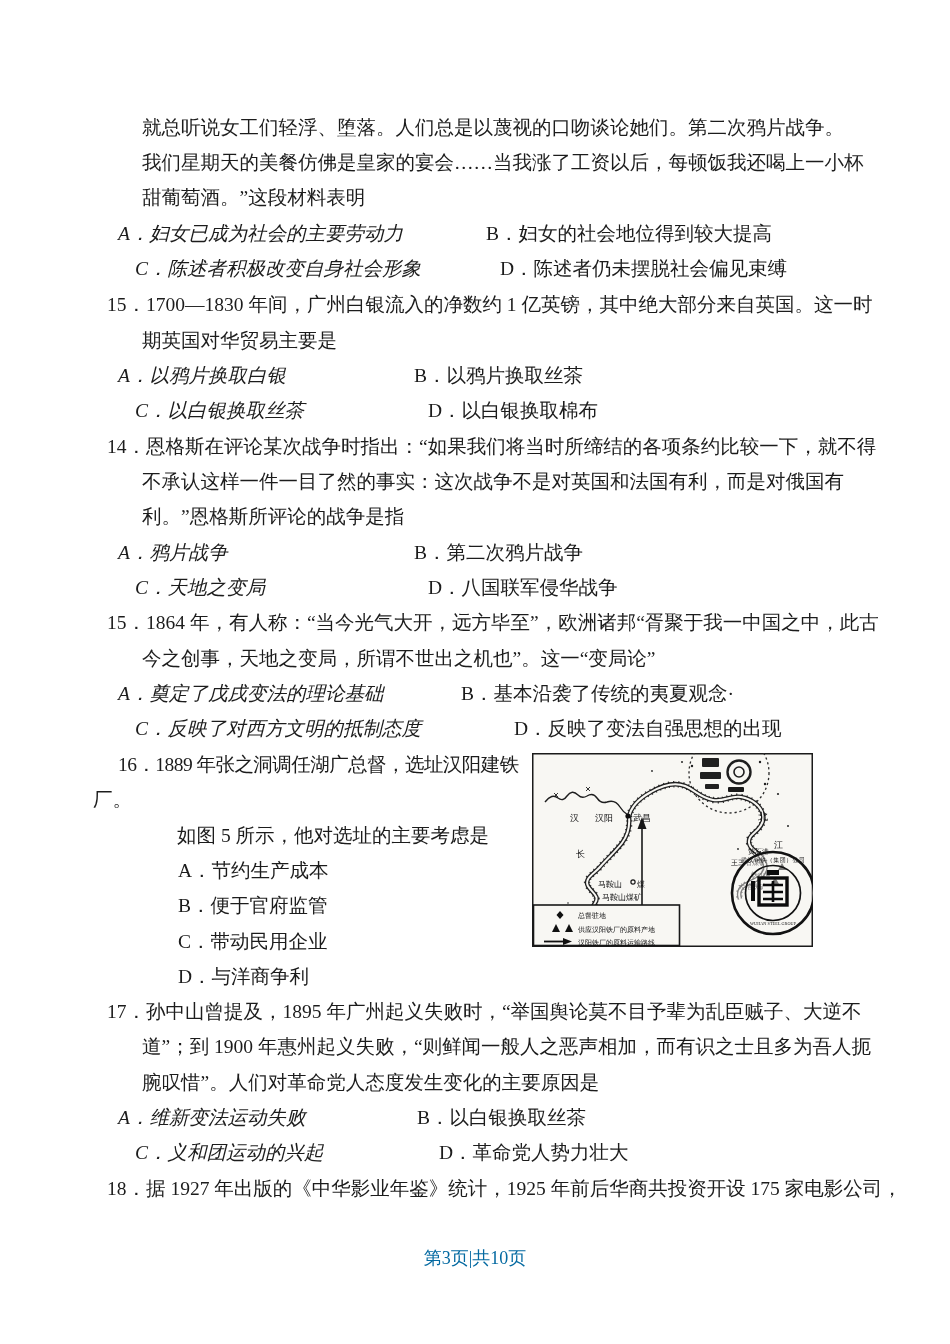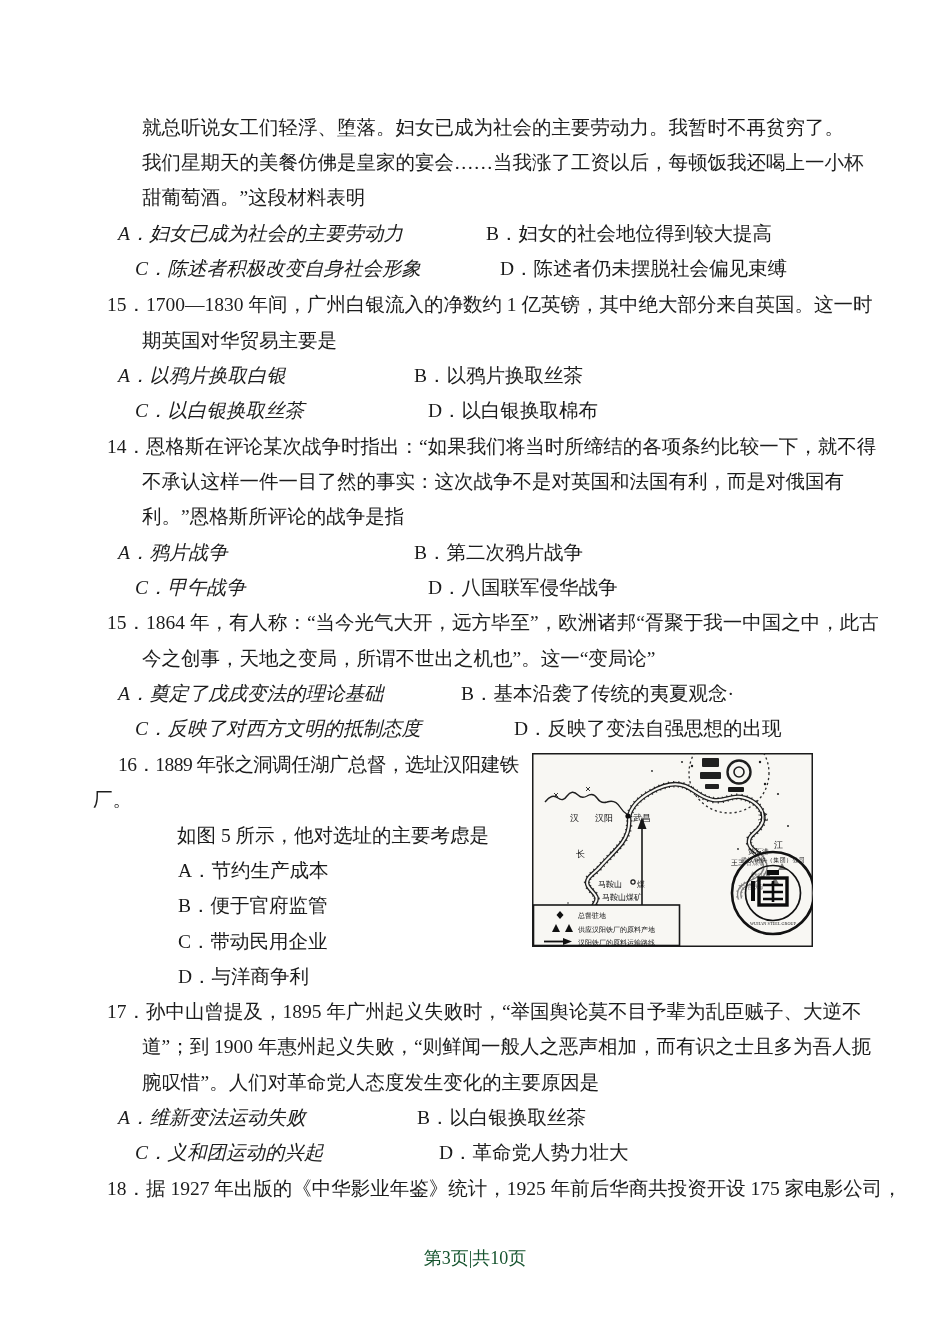"就总听说女工们轻浮、堕落。妇女已成为社会的主要劳动力。我暂时不再贫穷了。" div.ln { text: 妇女已成为社会的主要劳动力。我暂时不再贫穷了 -> 人们总是以蔑视的口吻谈论她们。第二次鸦片战争 }
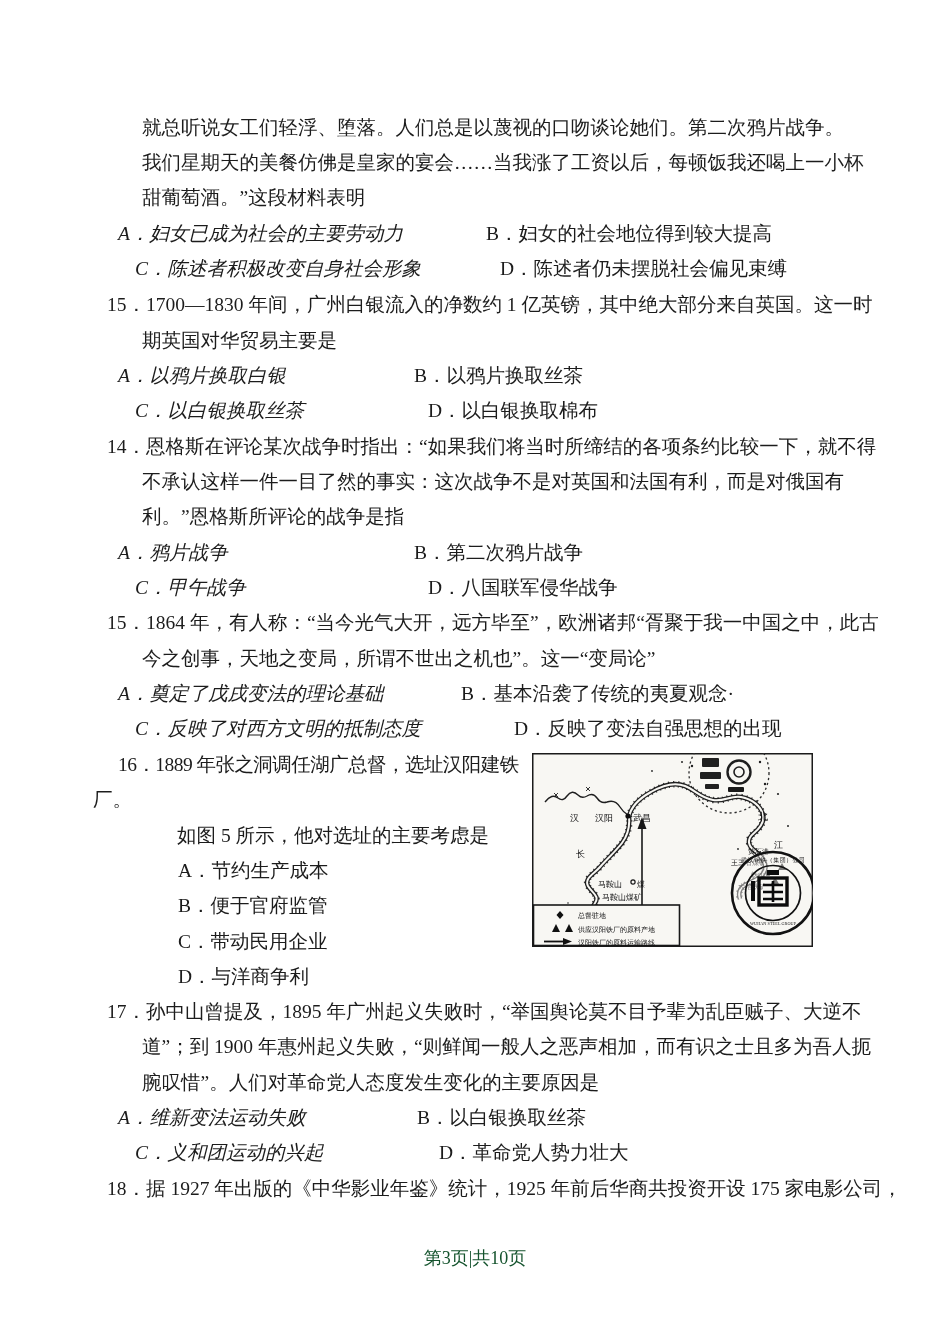"C．甲午战争" span.slot { text: 甲午战争 -> 天地之变局 }
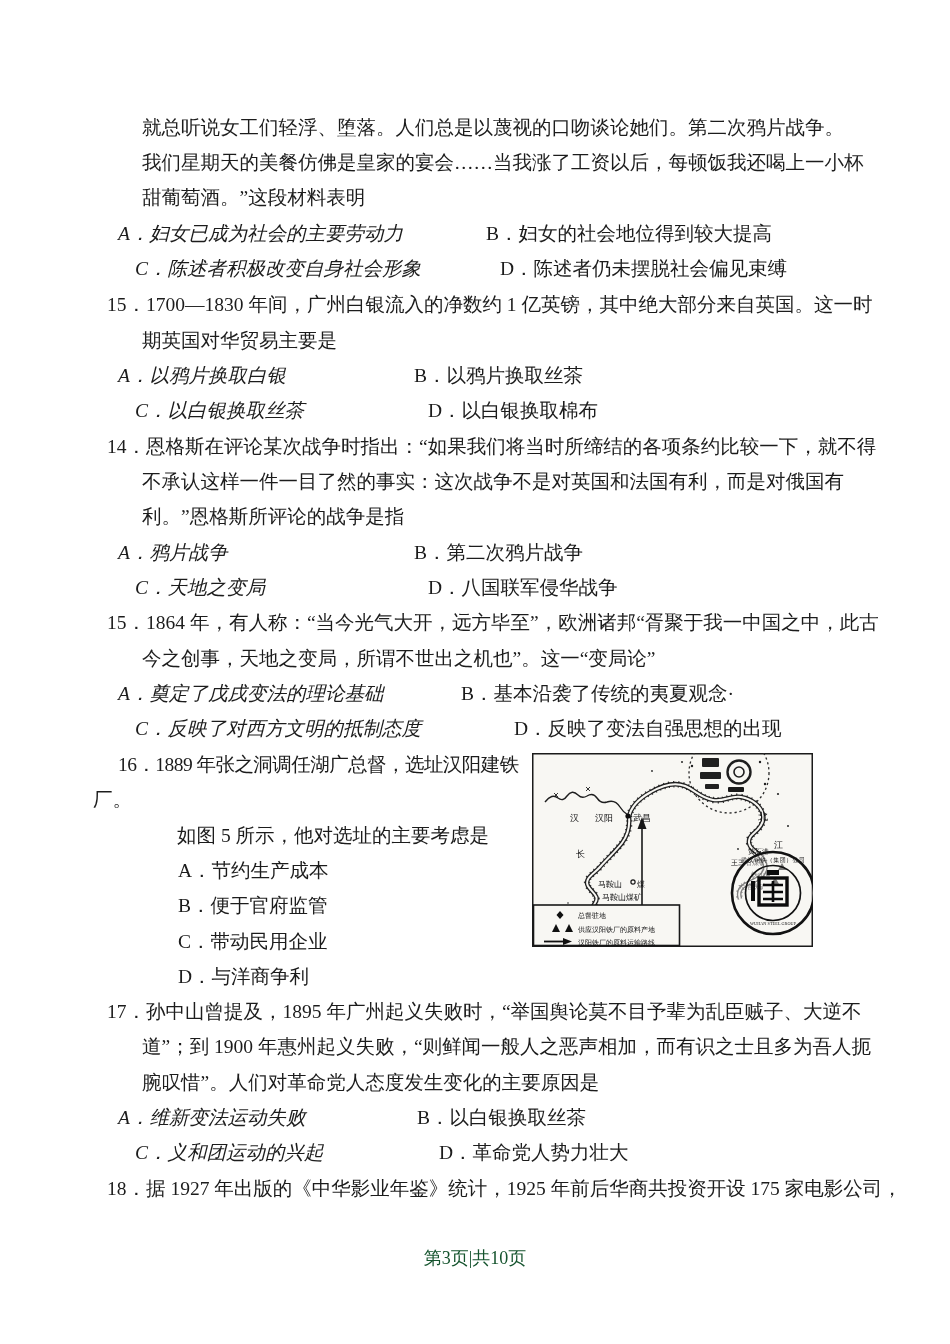"第3页|共10页" .footer { color: #14532d -> #0369a1 }
